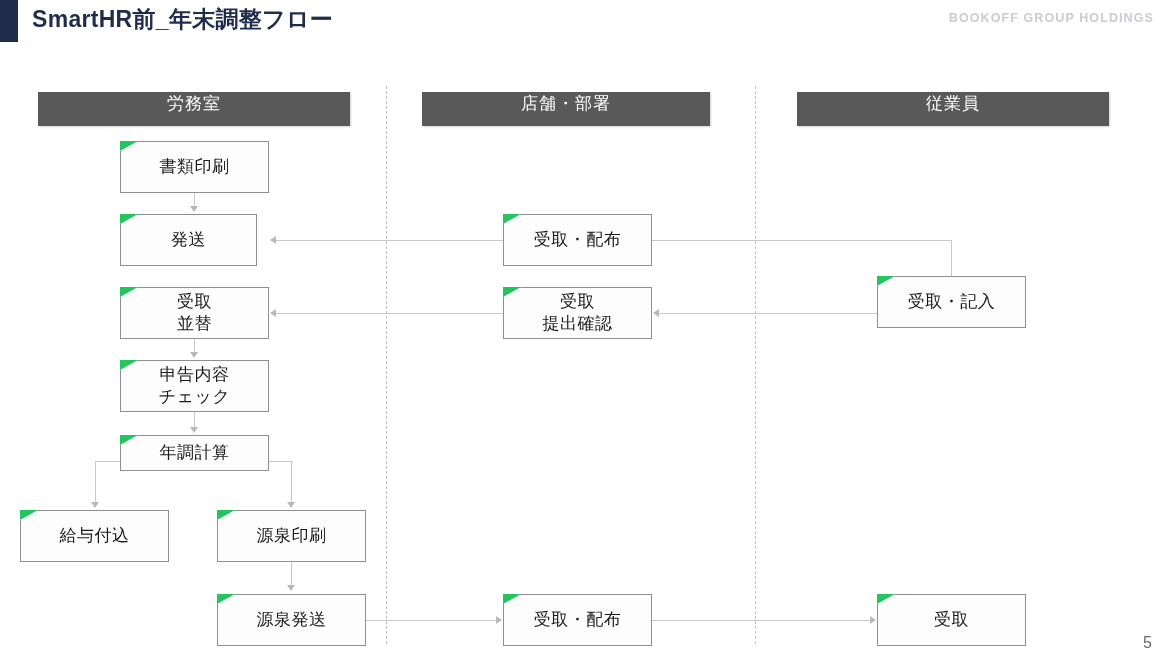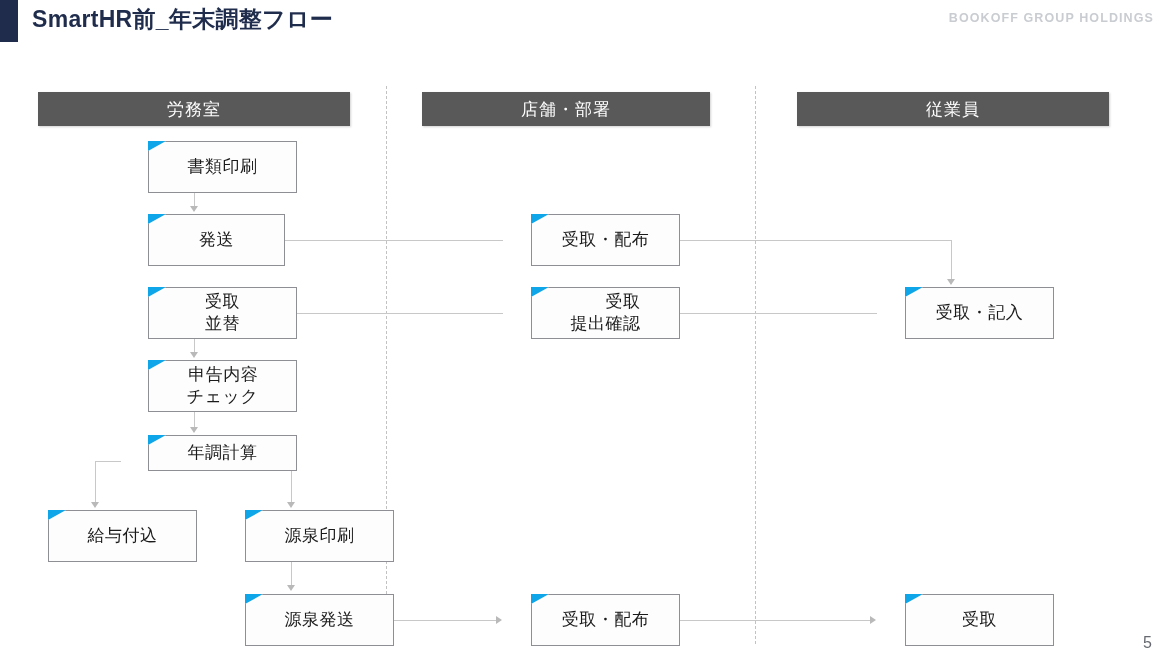"労務室" .lane-header { align-items: center -> none }
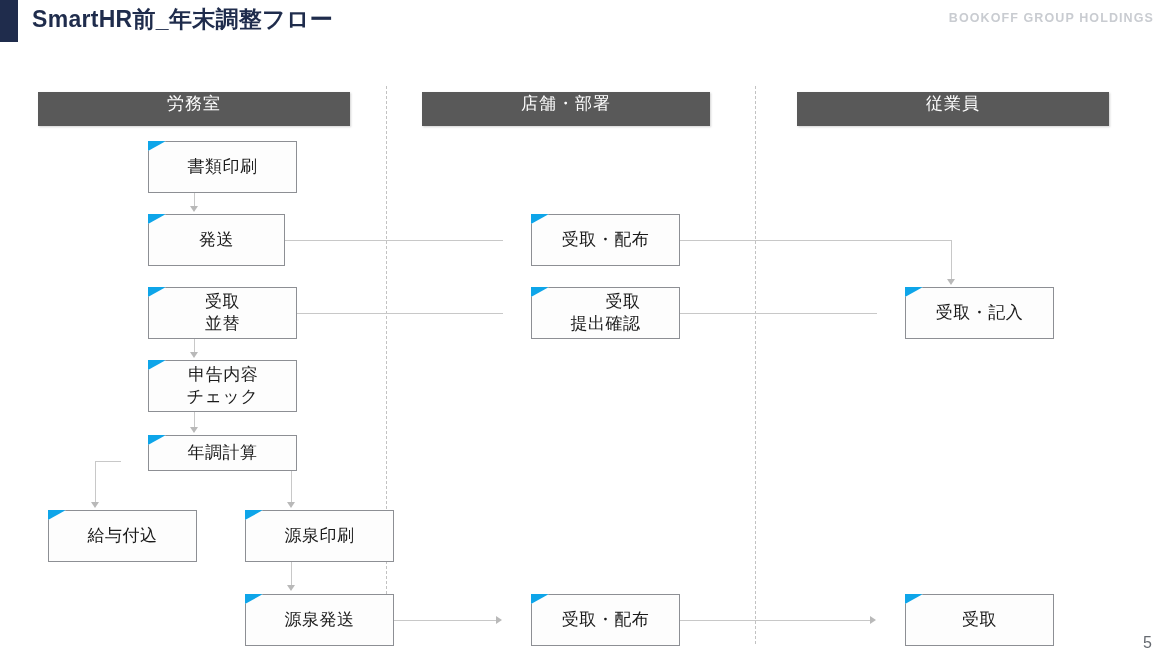"書類印刷" .node { background: #0ea5e9 -> #22c55e; margin-left: 28px -> none; text-align: right -> center }
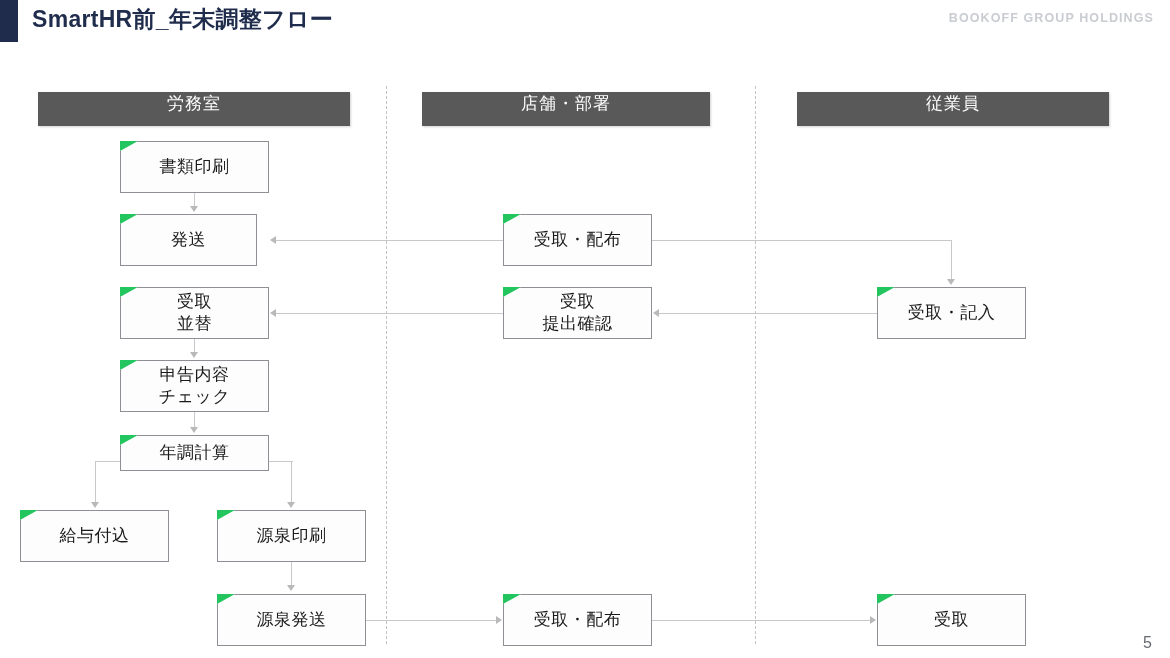"受取・記入" div.node { top: 287px -> 276px }
